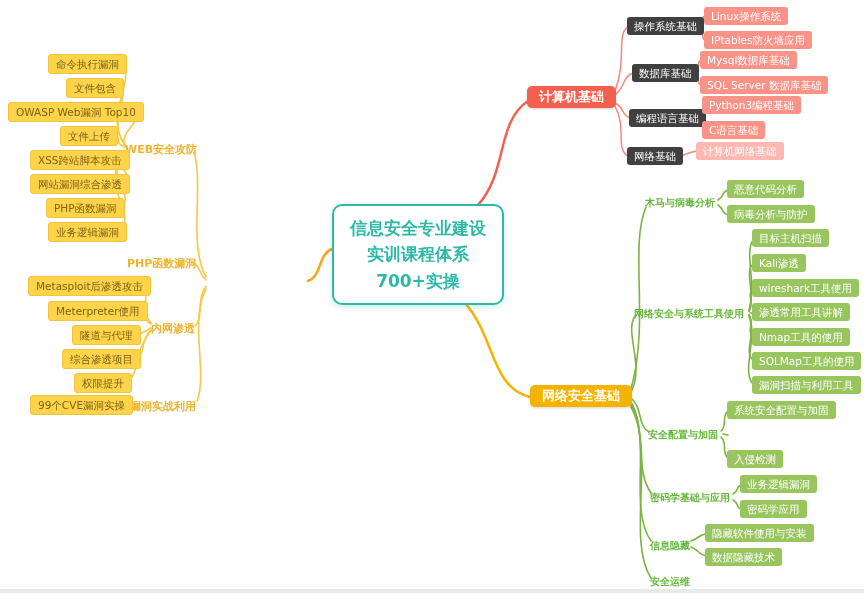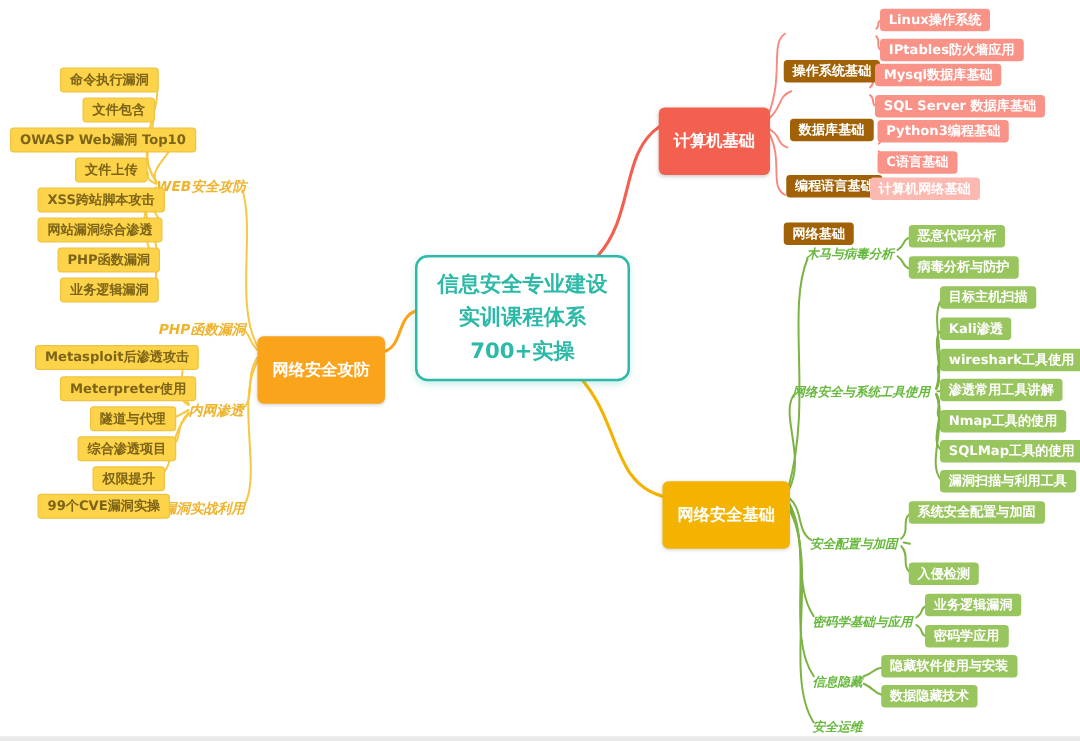"Linux操作系统" .node { font-weight: bold -> none }
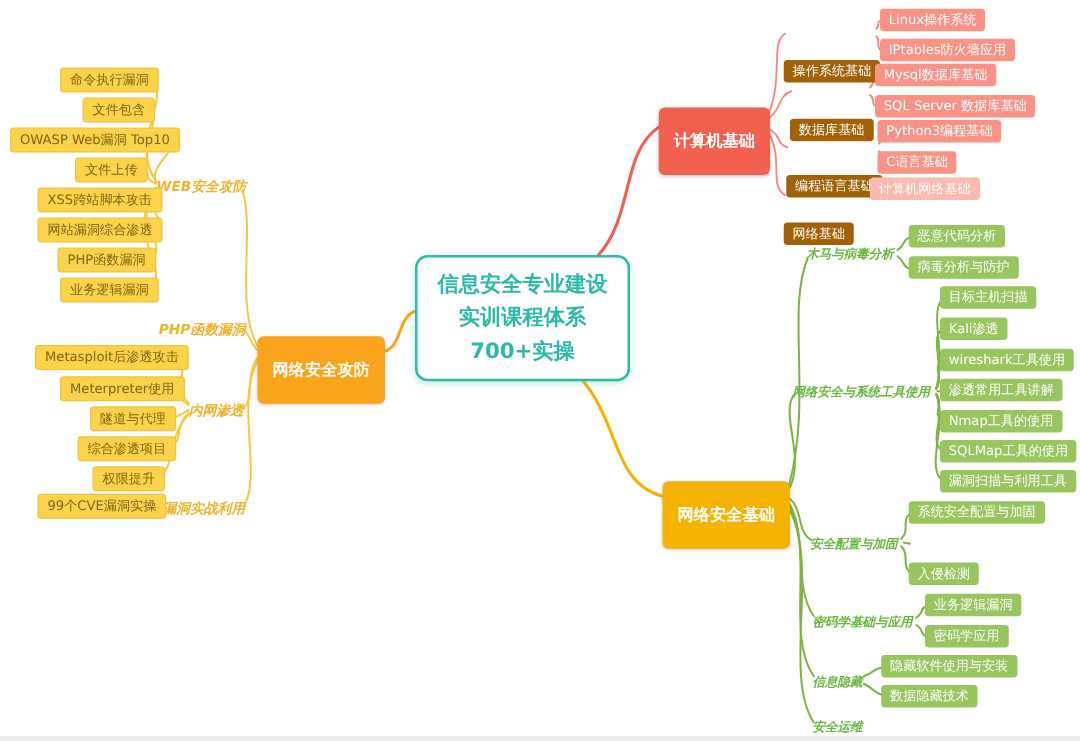"操作系统基础" .box-red { background: #a16207 -> #404040; margin-top: 31px -> none }
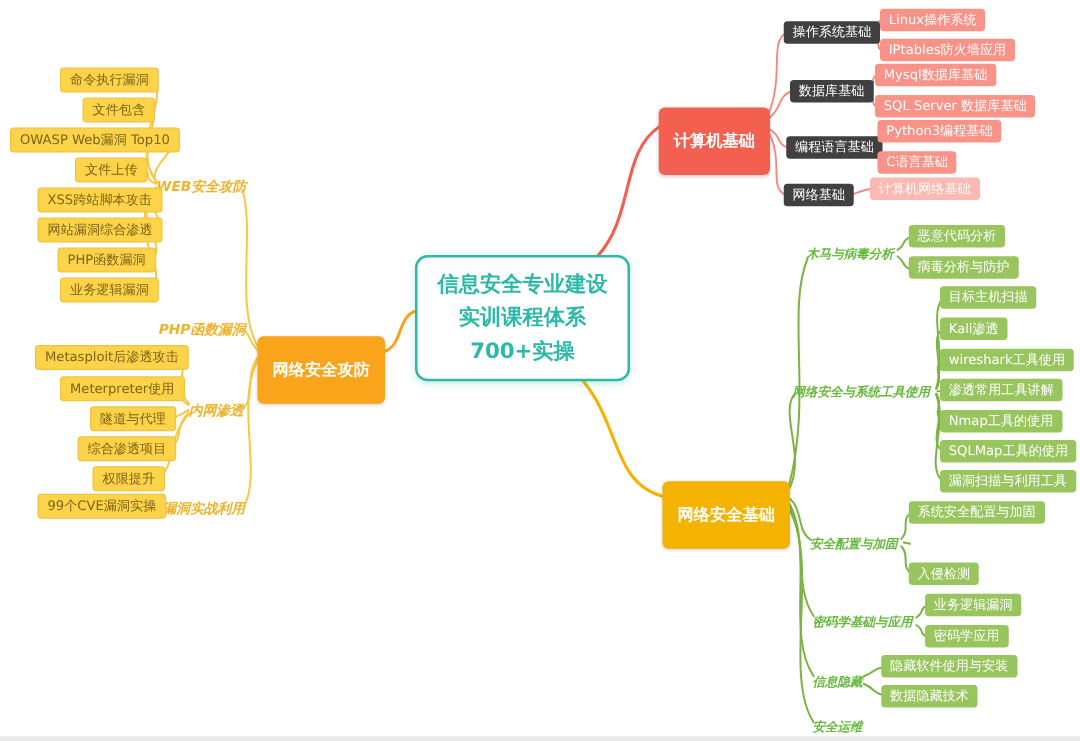"计算机基础" .main { padding: 18px 12px -> 2px 12px }
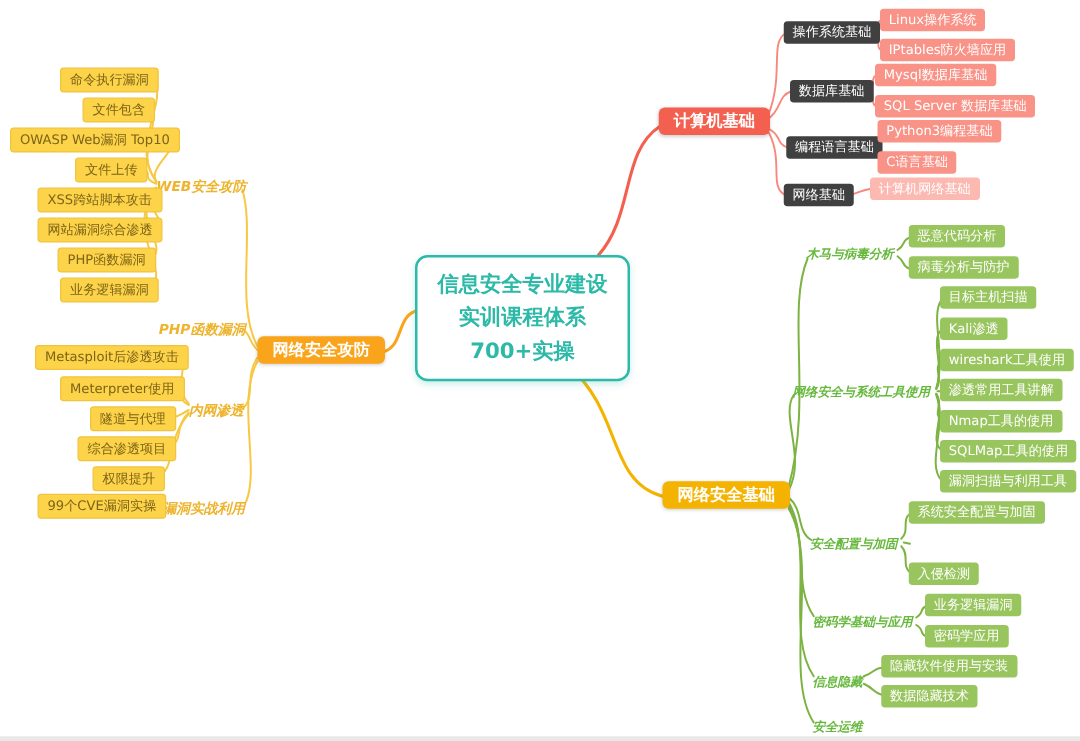"WEB安全攻防" .lbl { font-style: italic -> none }
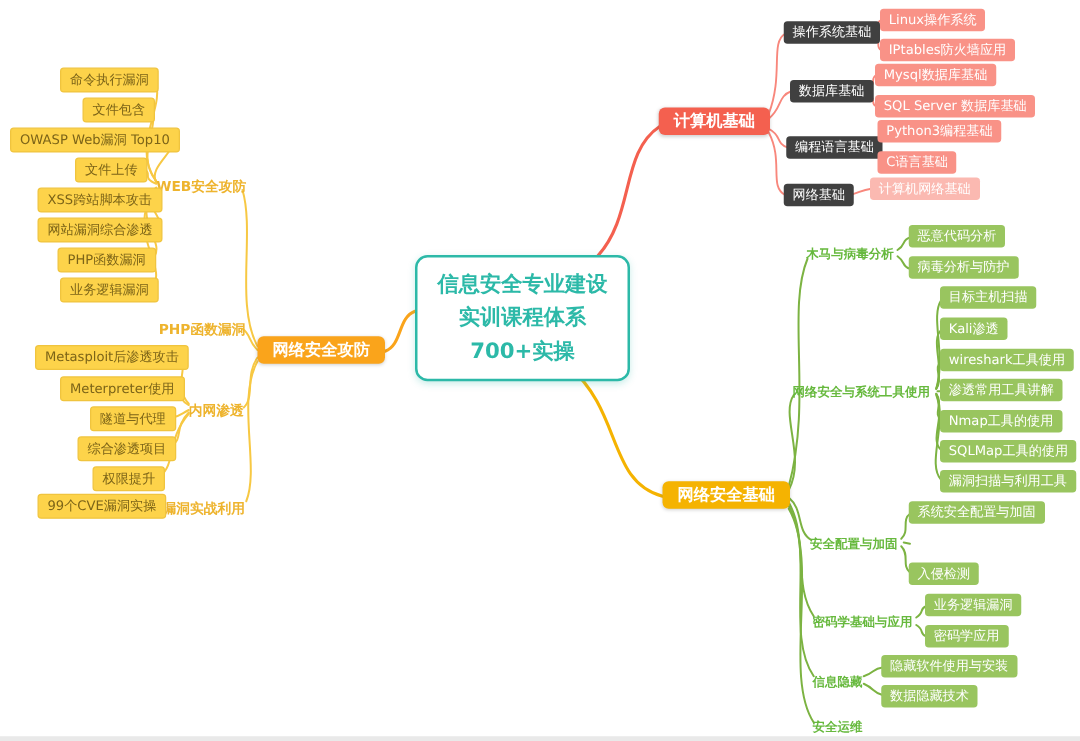"网络安全攻防" div.node { html: <div>网络安全攻防</div> -> none }
